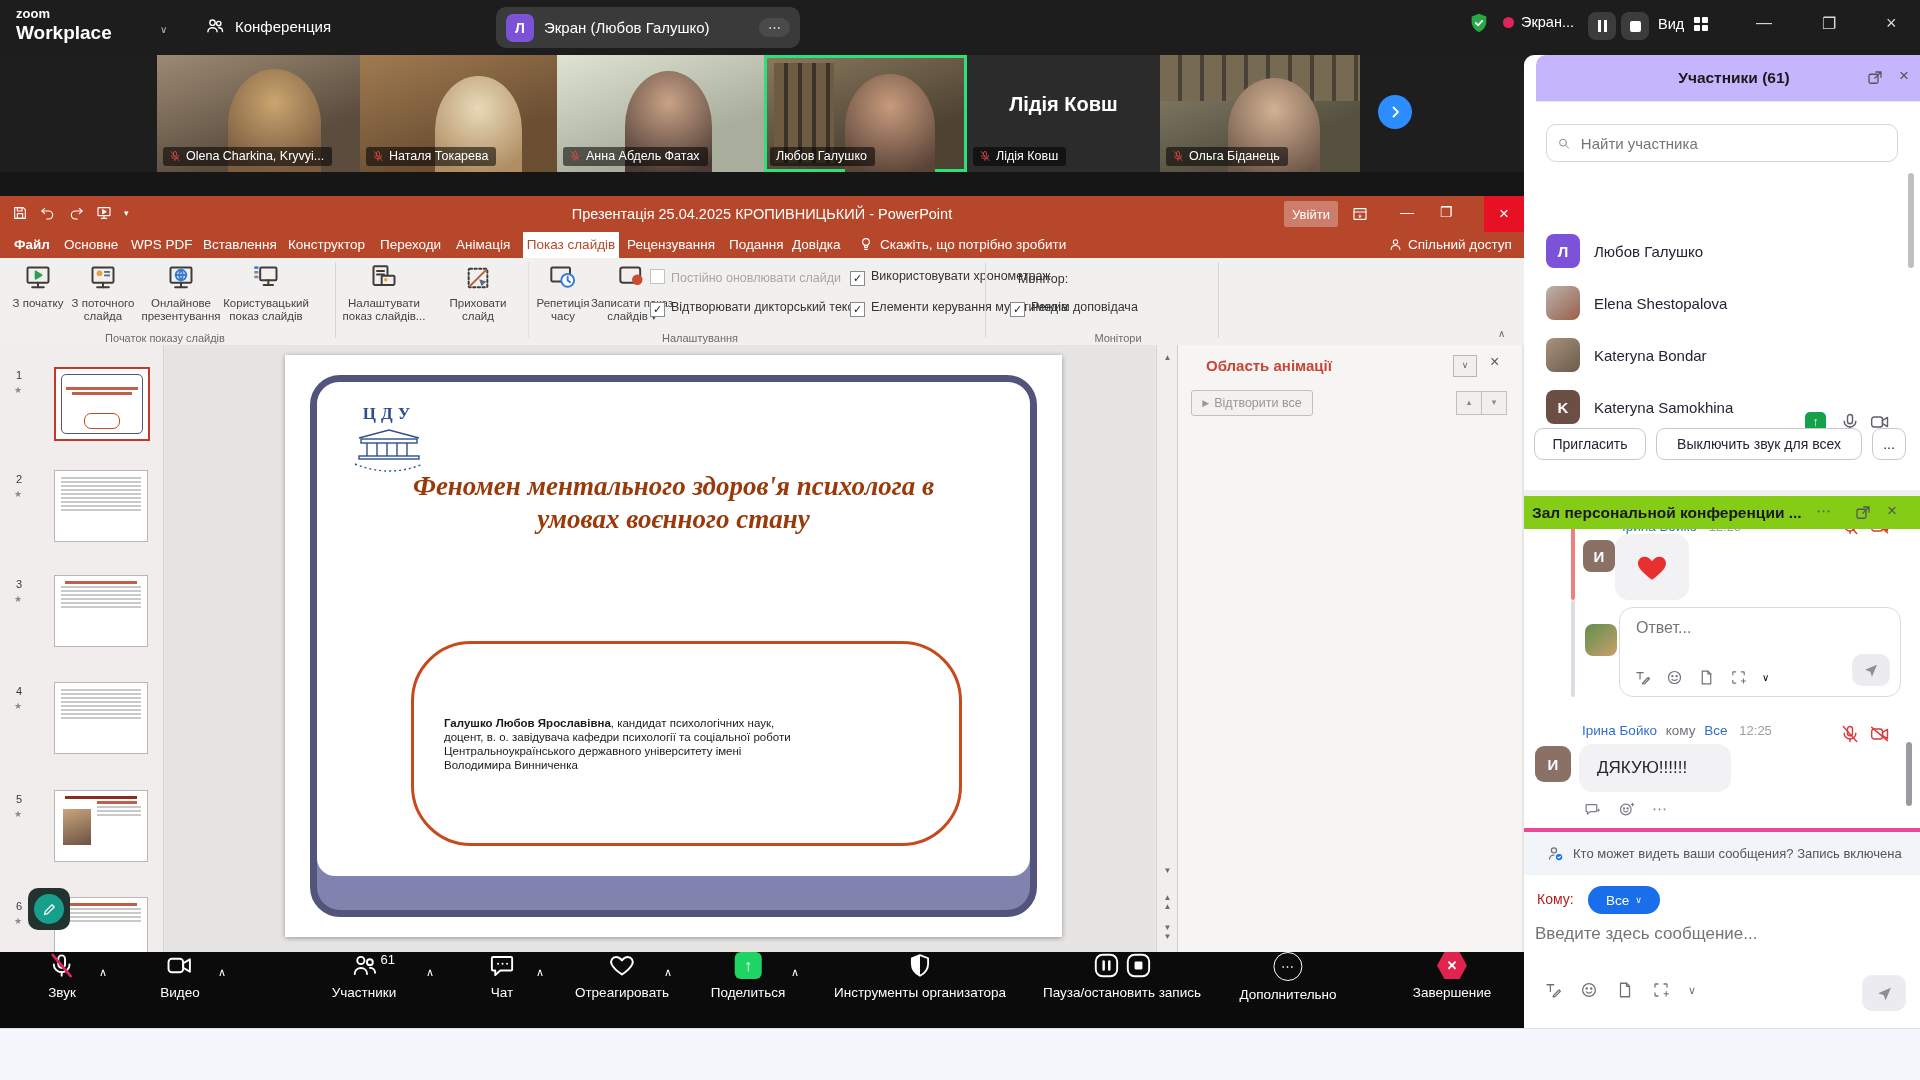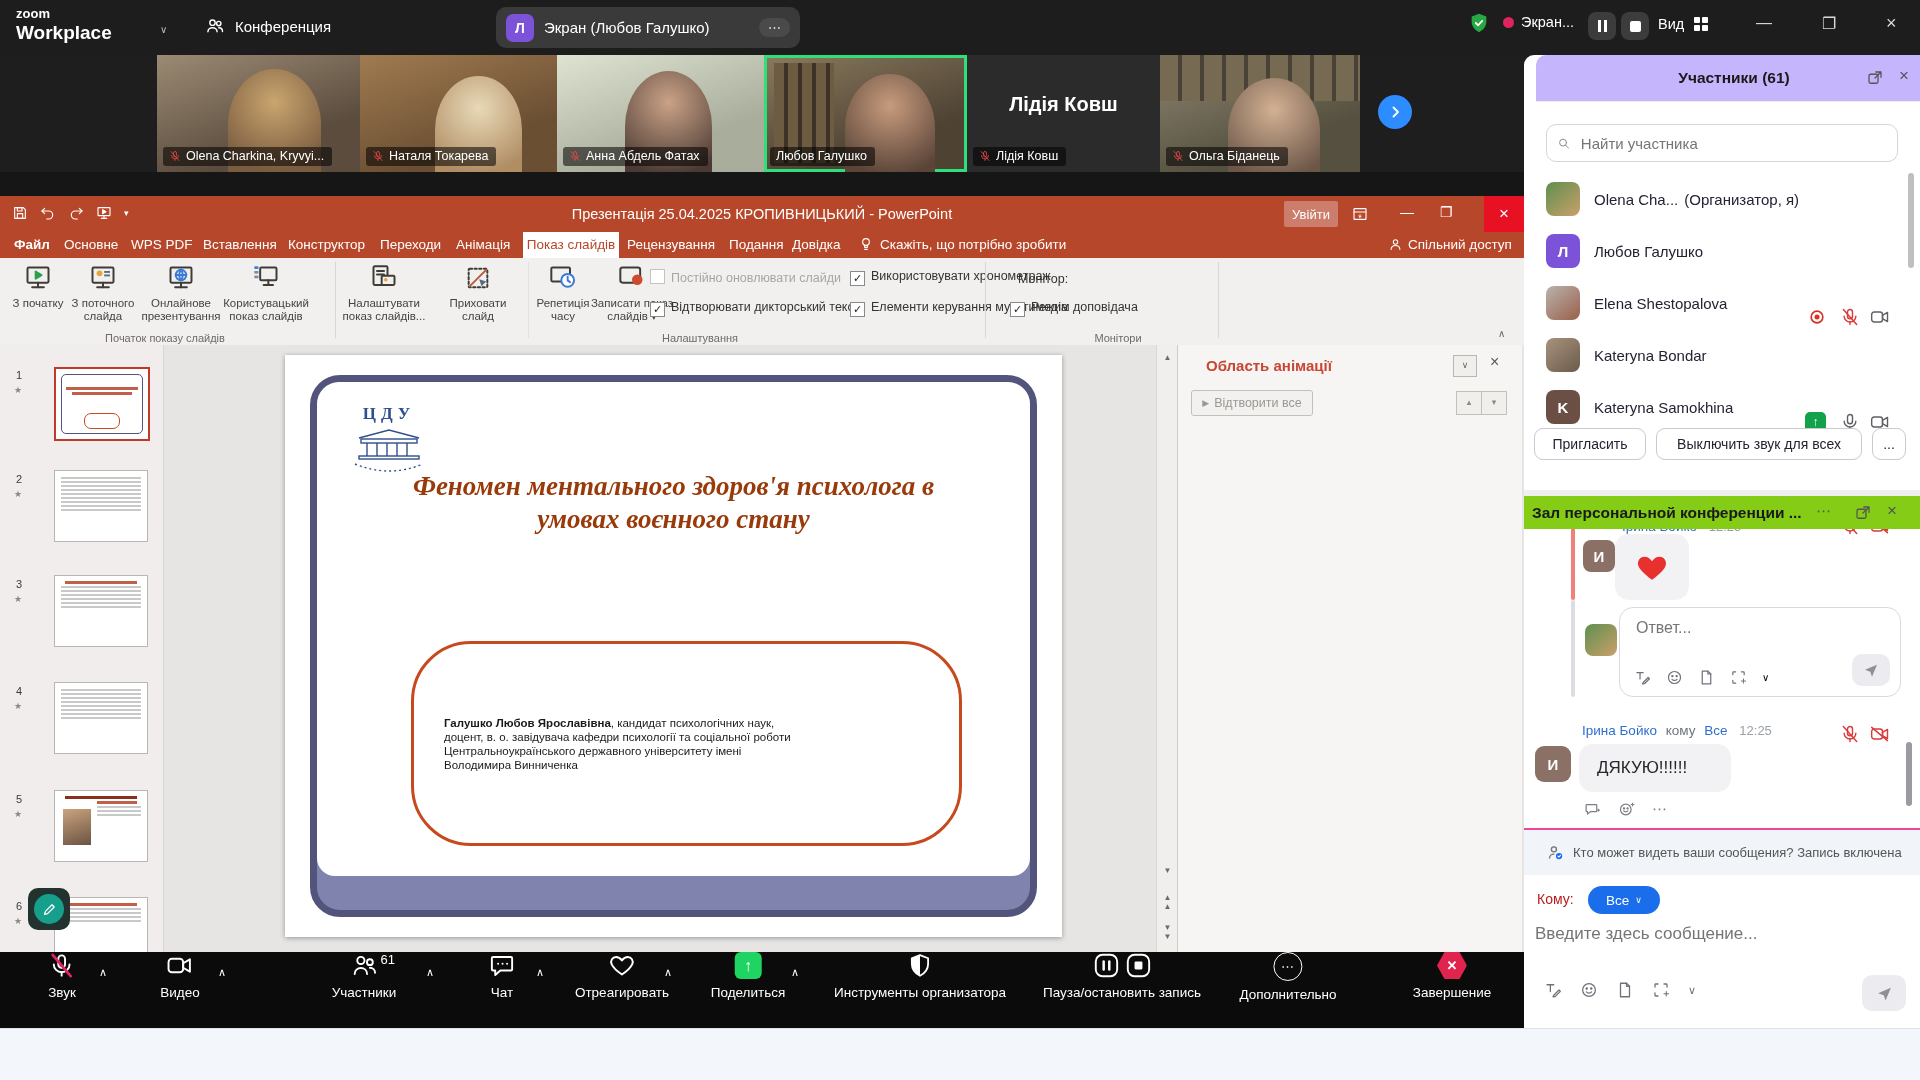"Olena Cha..." div.prow { html: <div> <div></div> <span>Olena Cha...</span> <span>(Организатор, я)</span> <svg> <circle></circle> <circle></circle> </svg> <svg> <rect></rect> <path></path> <line></line> <line></line> </svg> <svg> <rect></rect> <path></path> </svg> </div> -> none }
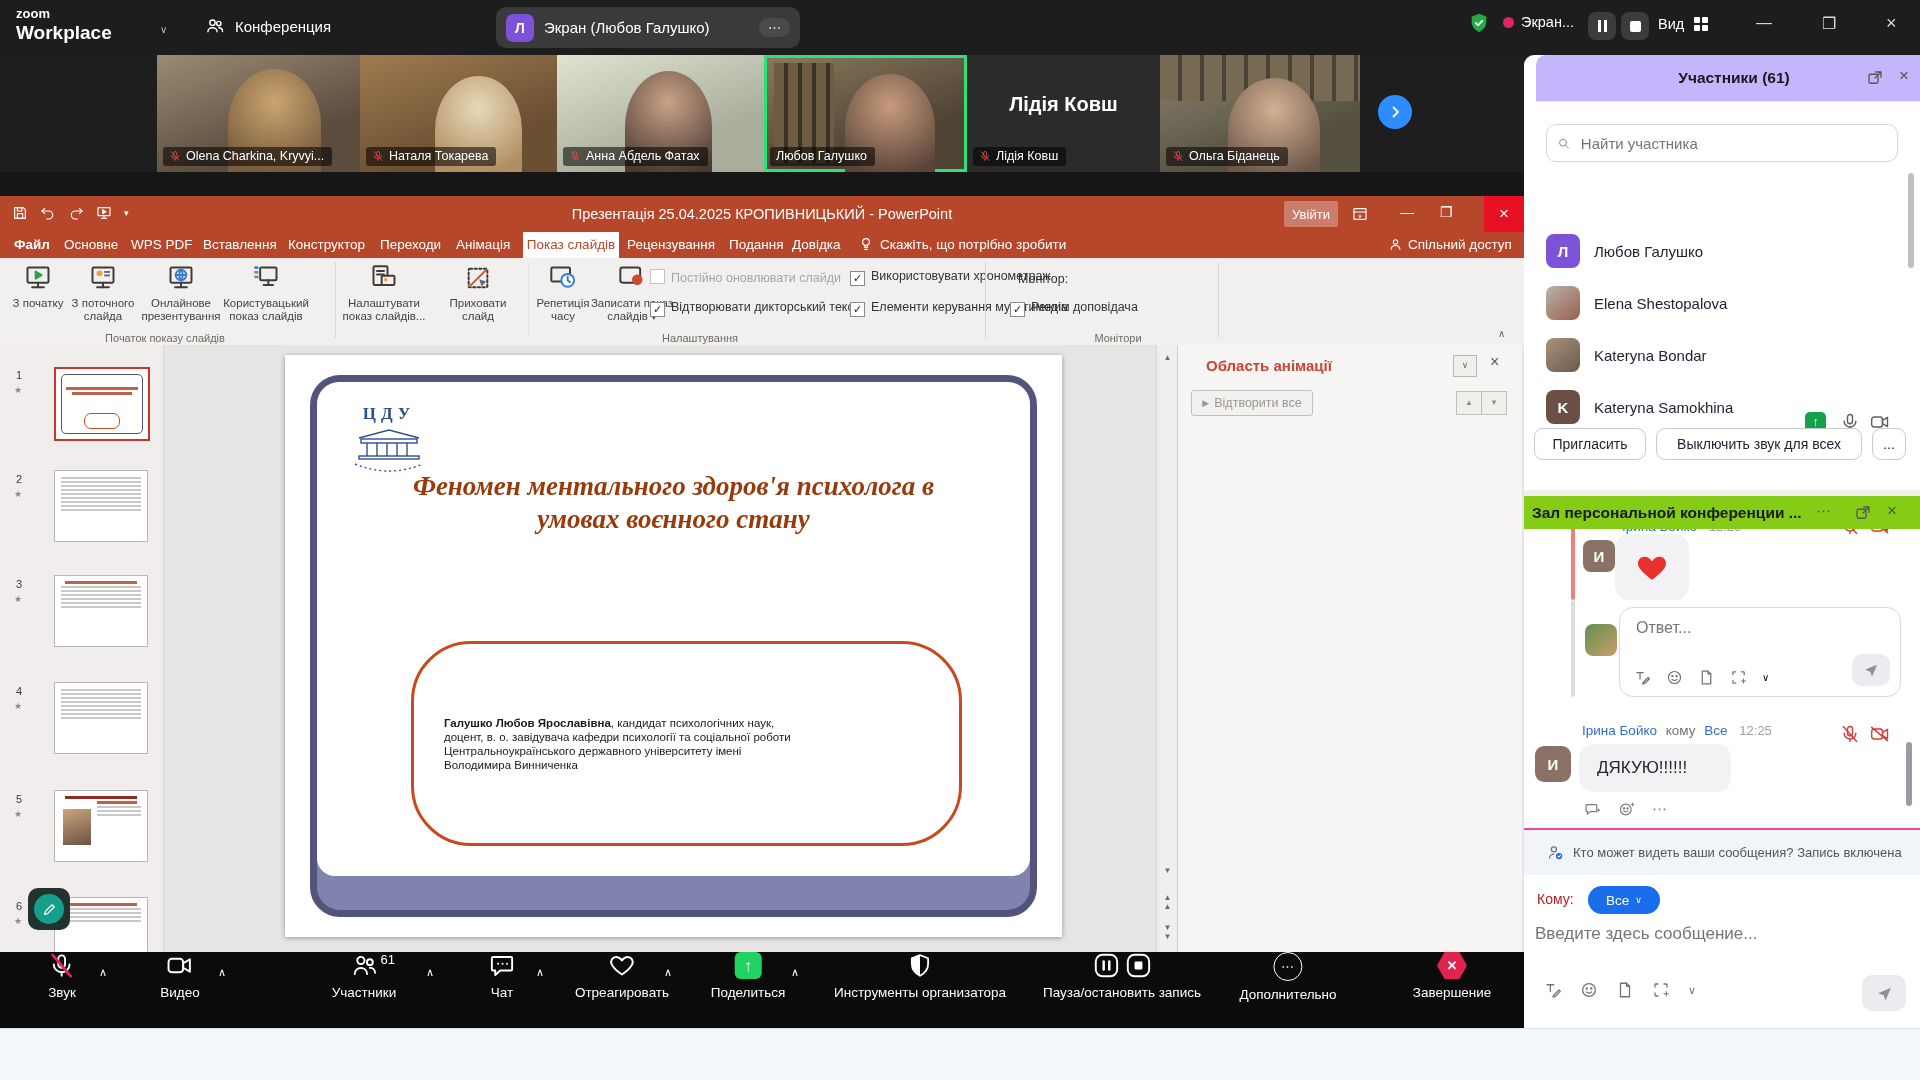"Кто может видеть ваши сообщения?" .notice { border-top: 2px solid #ec4899 -> 4px solid #ec4899 }
